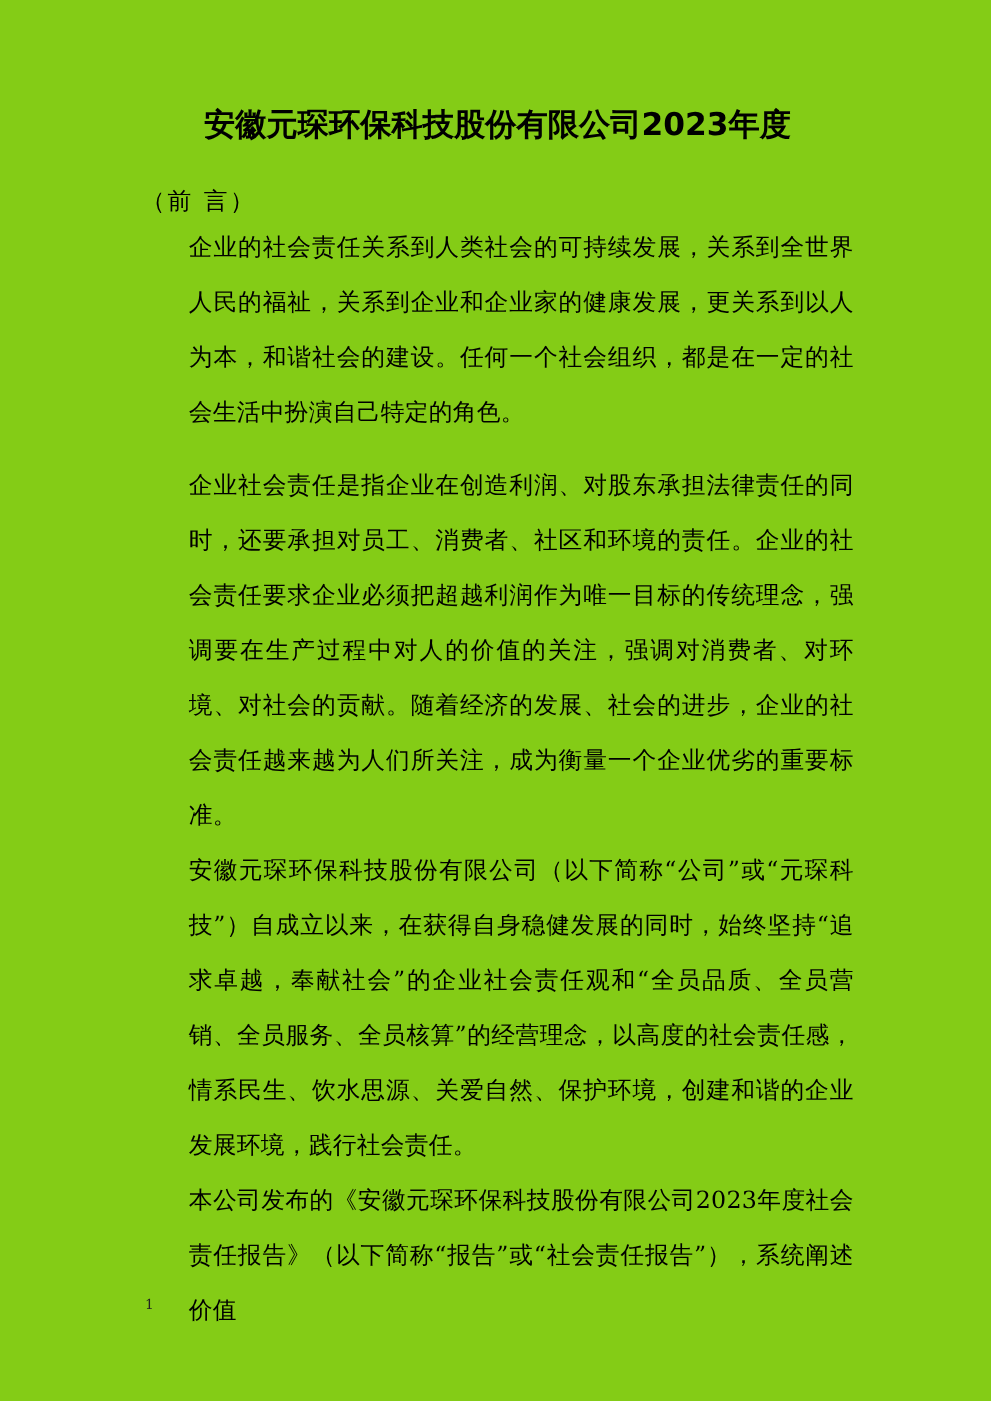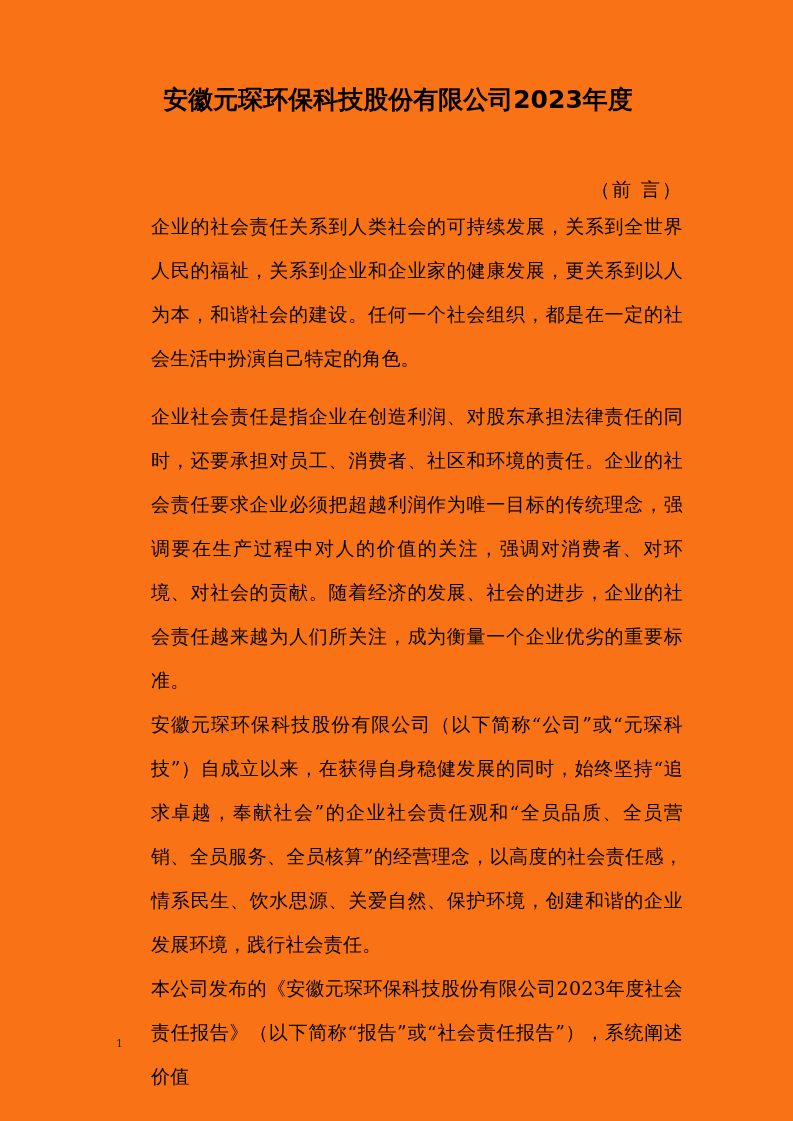"安徽元琛环保科技股份有限公司2023年度" .page { background: #f97316 -> #84cc16 }
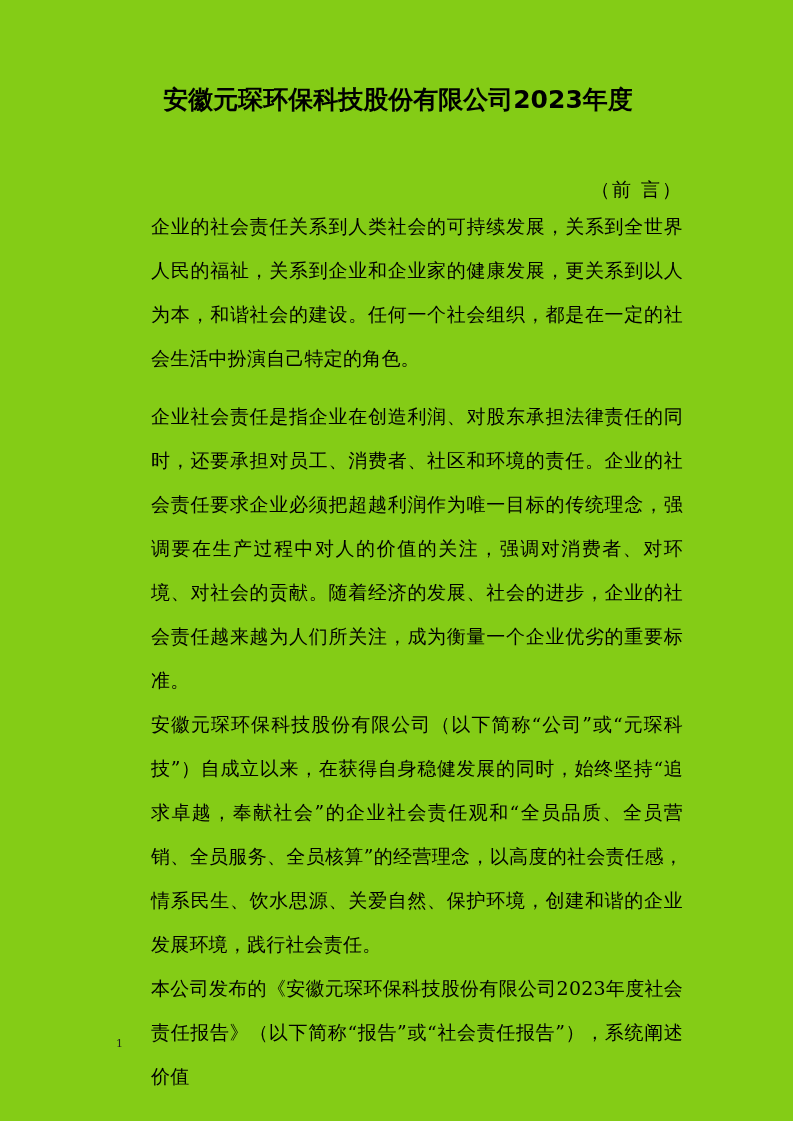"（前 言）" .preface { margin-top: 52px -> 24px; text-align: right -> left }
